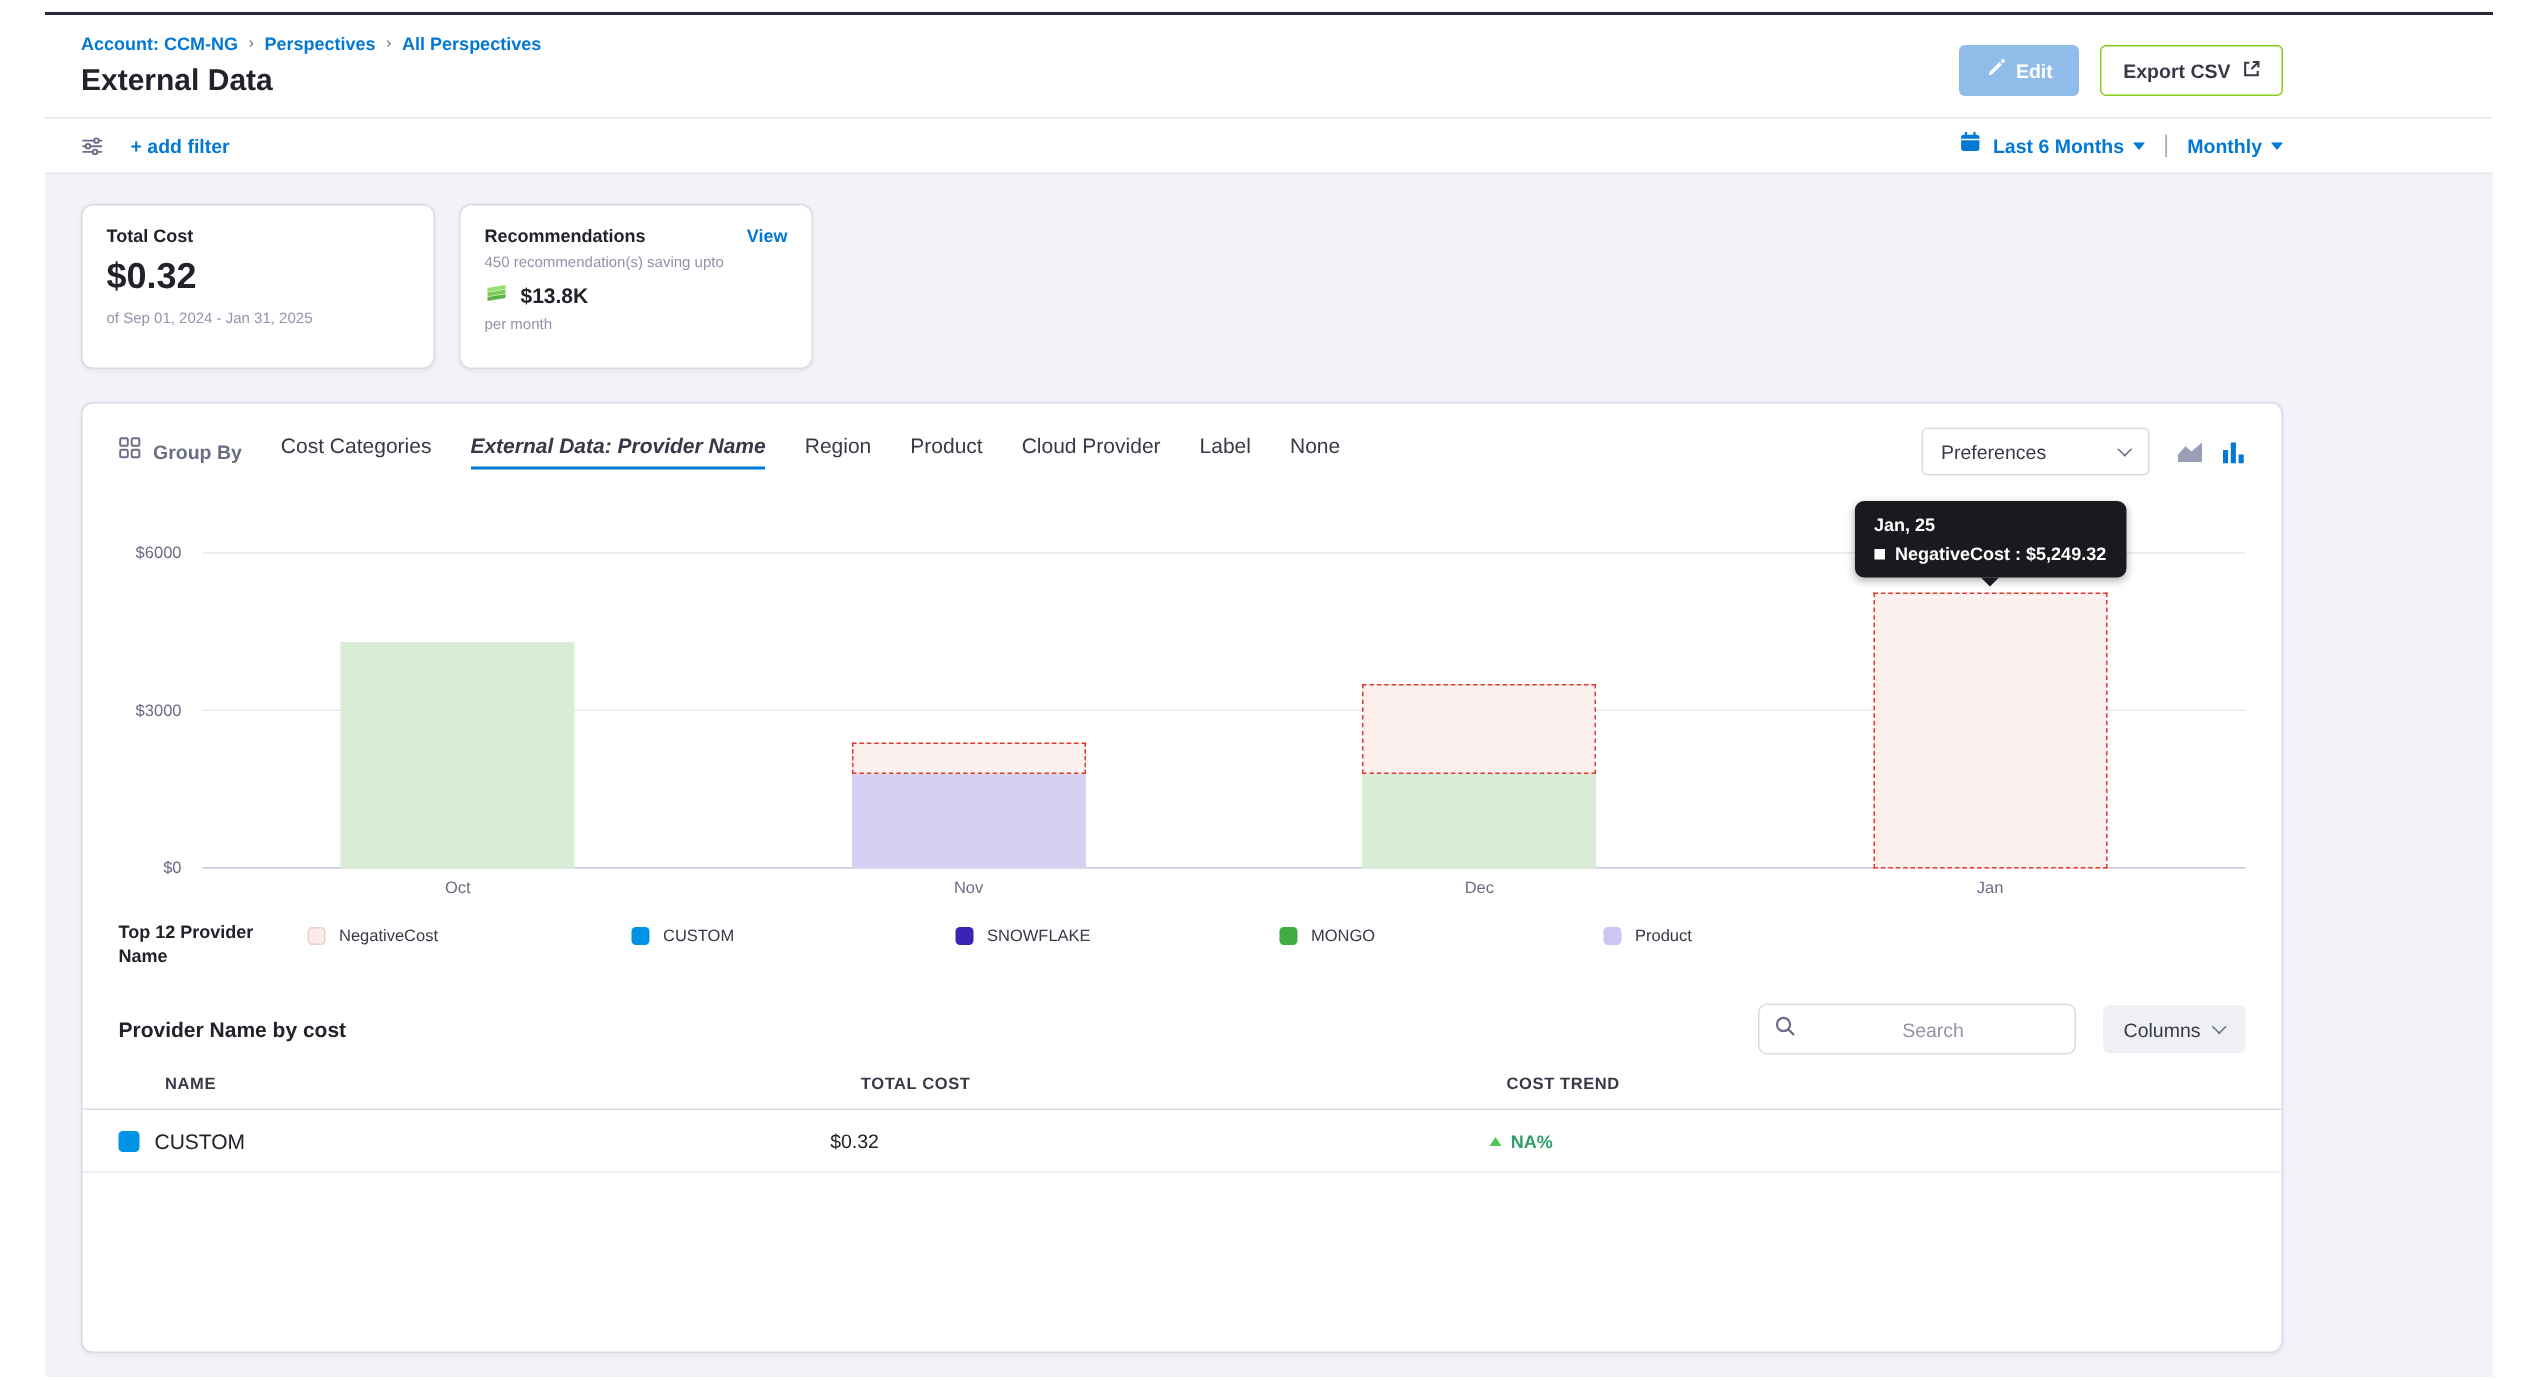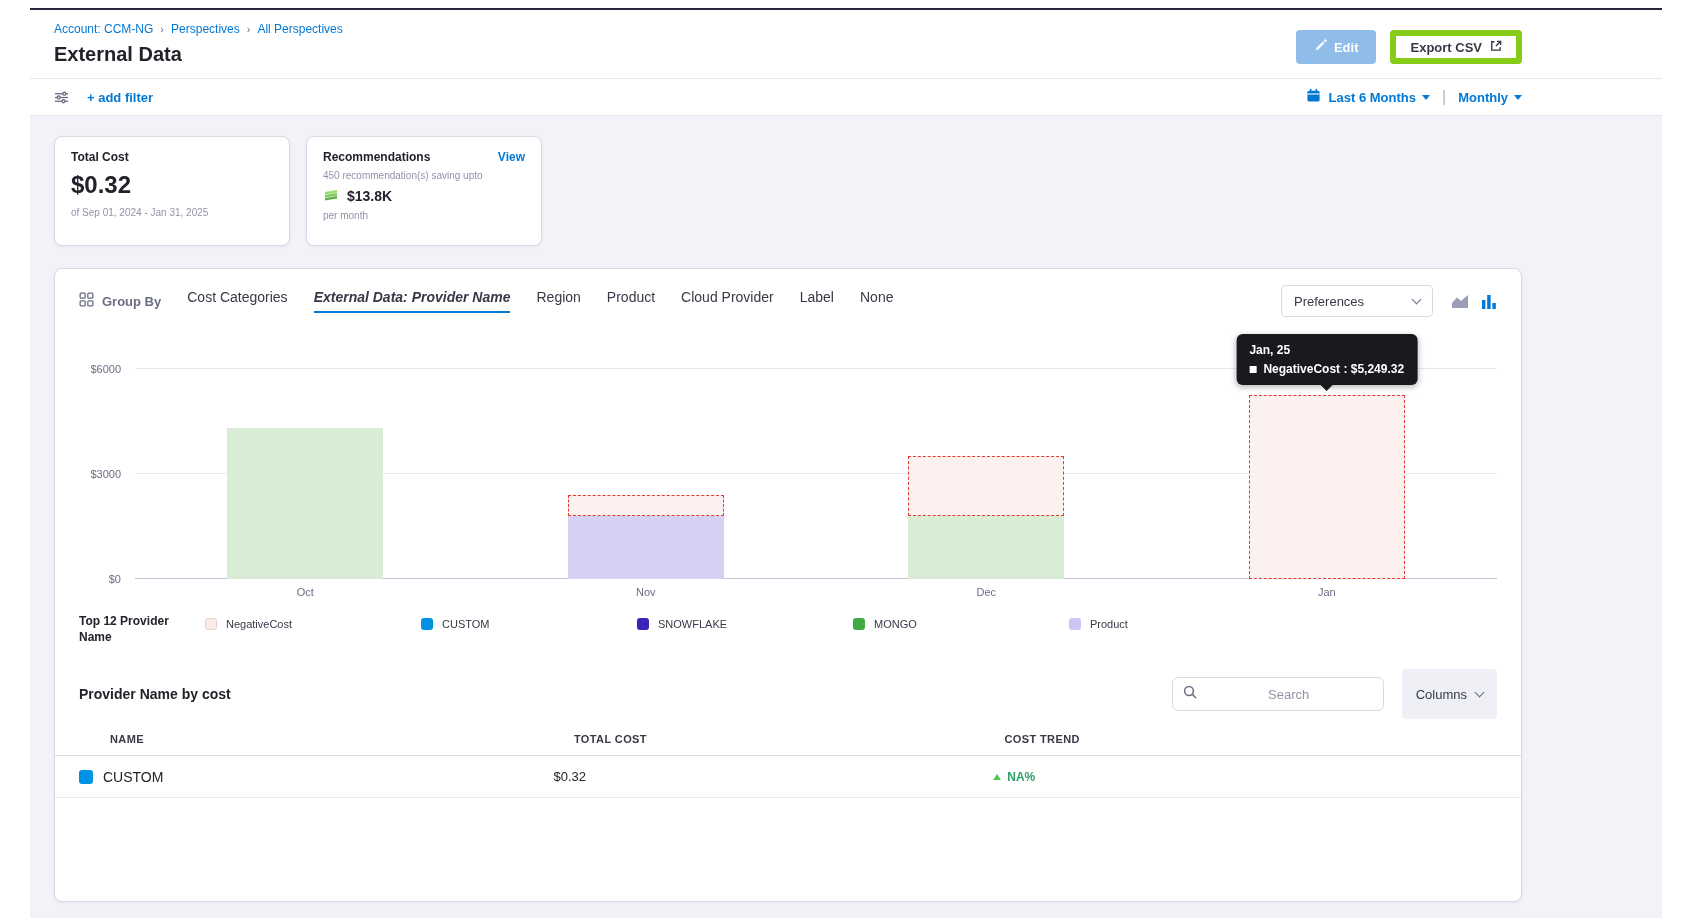"Account: CCM-NG" .crumb { font-weight: normal -> bold }
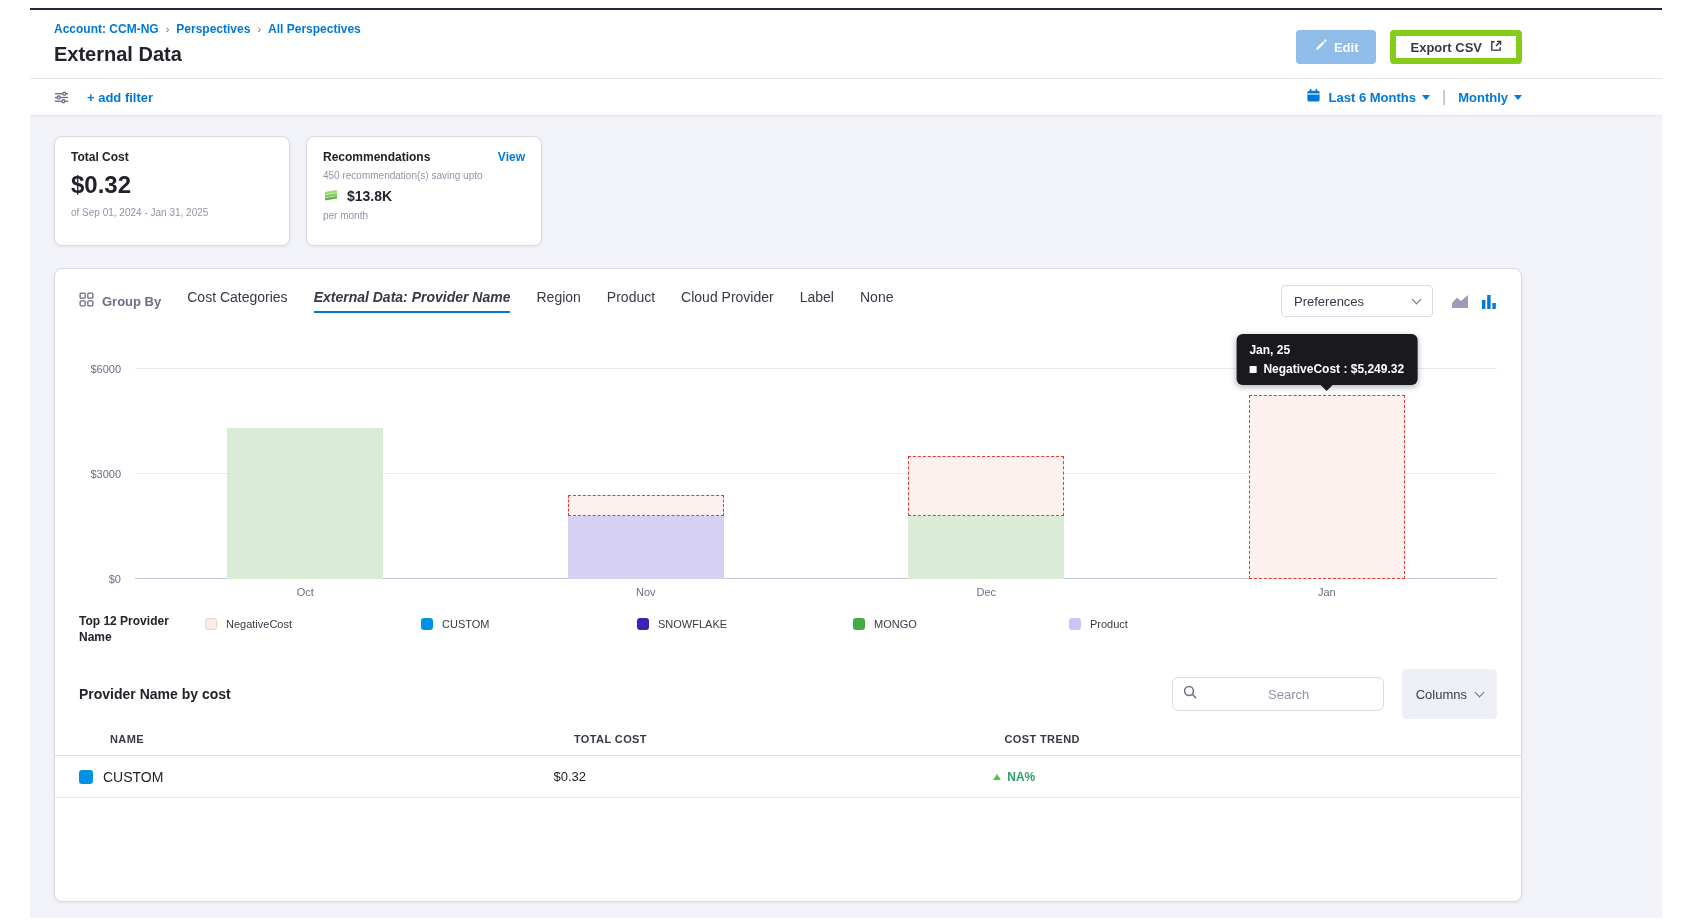"Export CSV" .btn-export { border: 6px solid #84cc16 -> 1px solid #84cc16 }
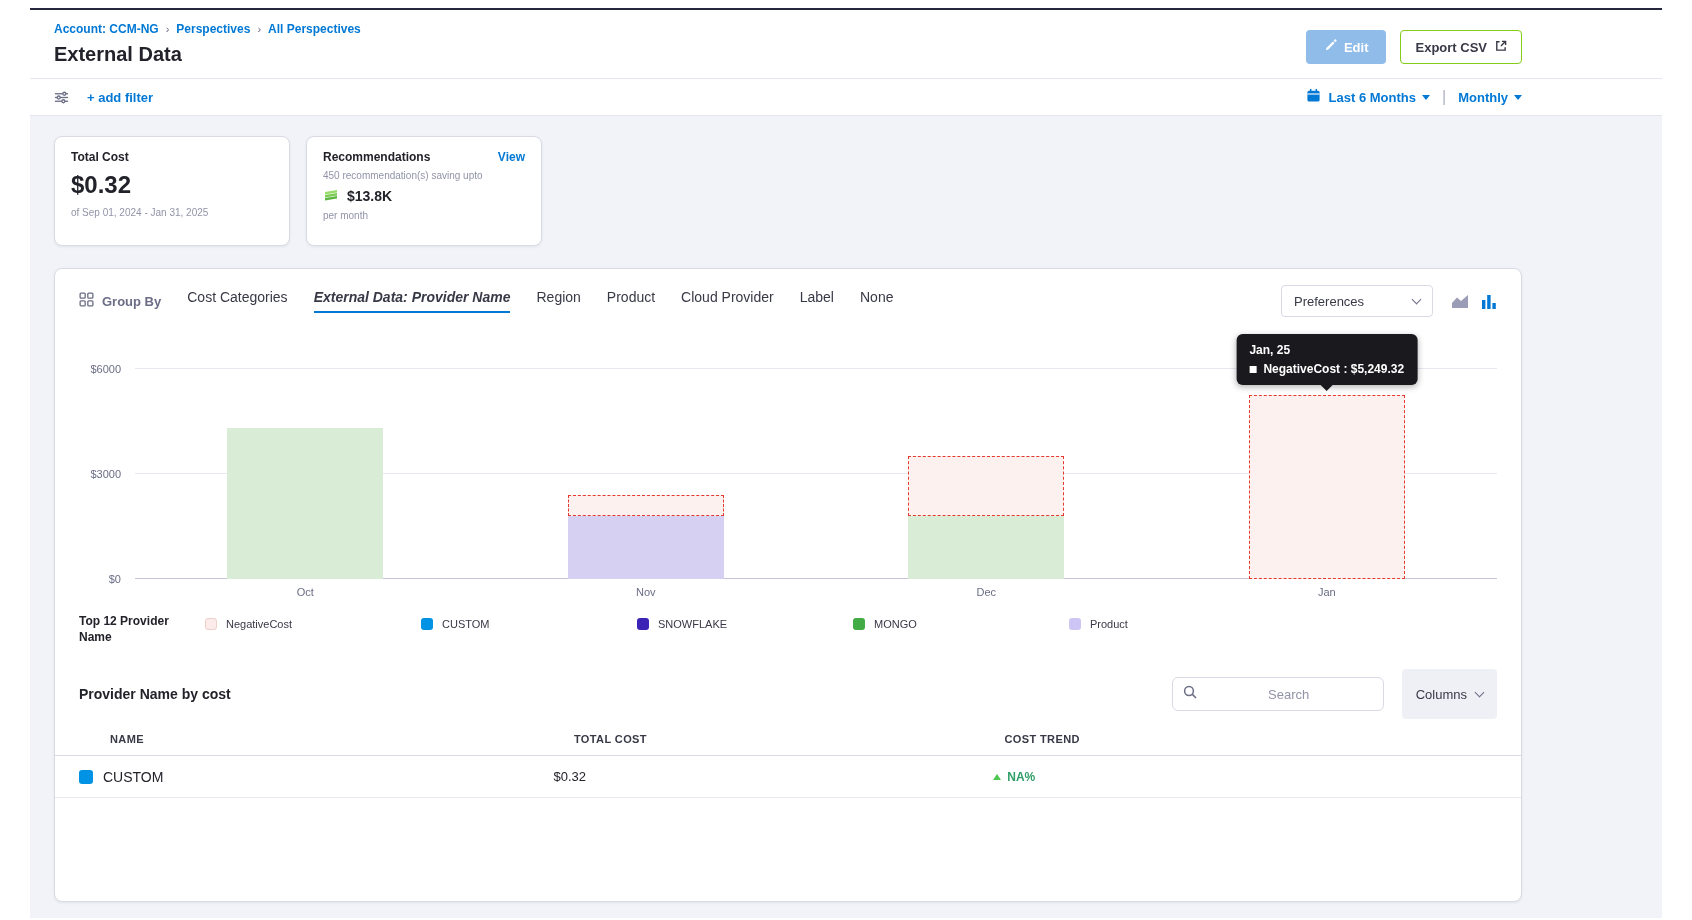"Columns" .columns-btn { height: 50px -> 32px }
